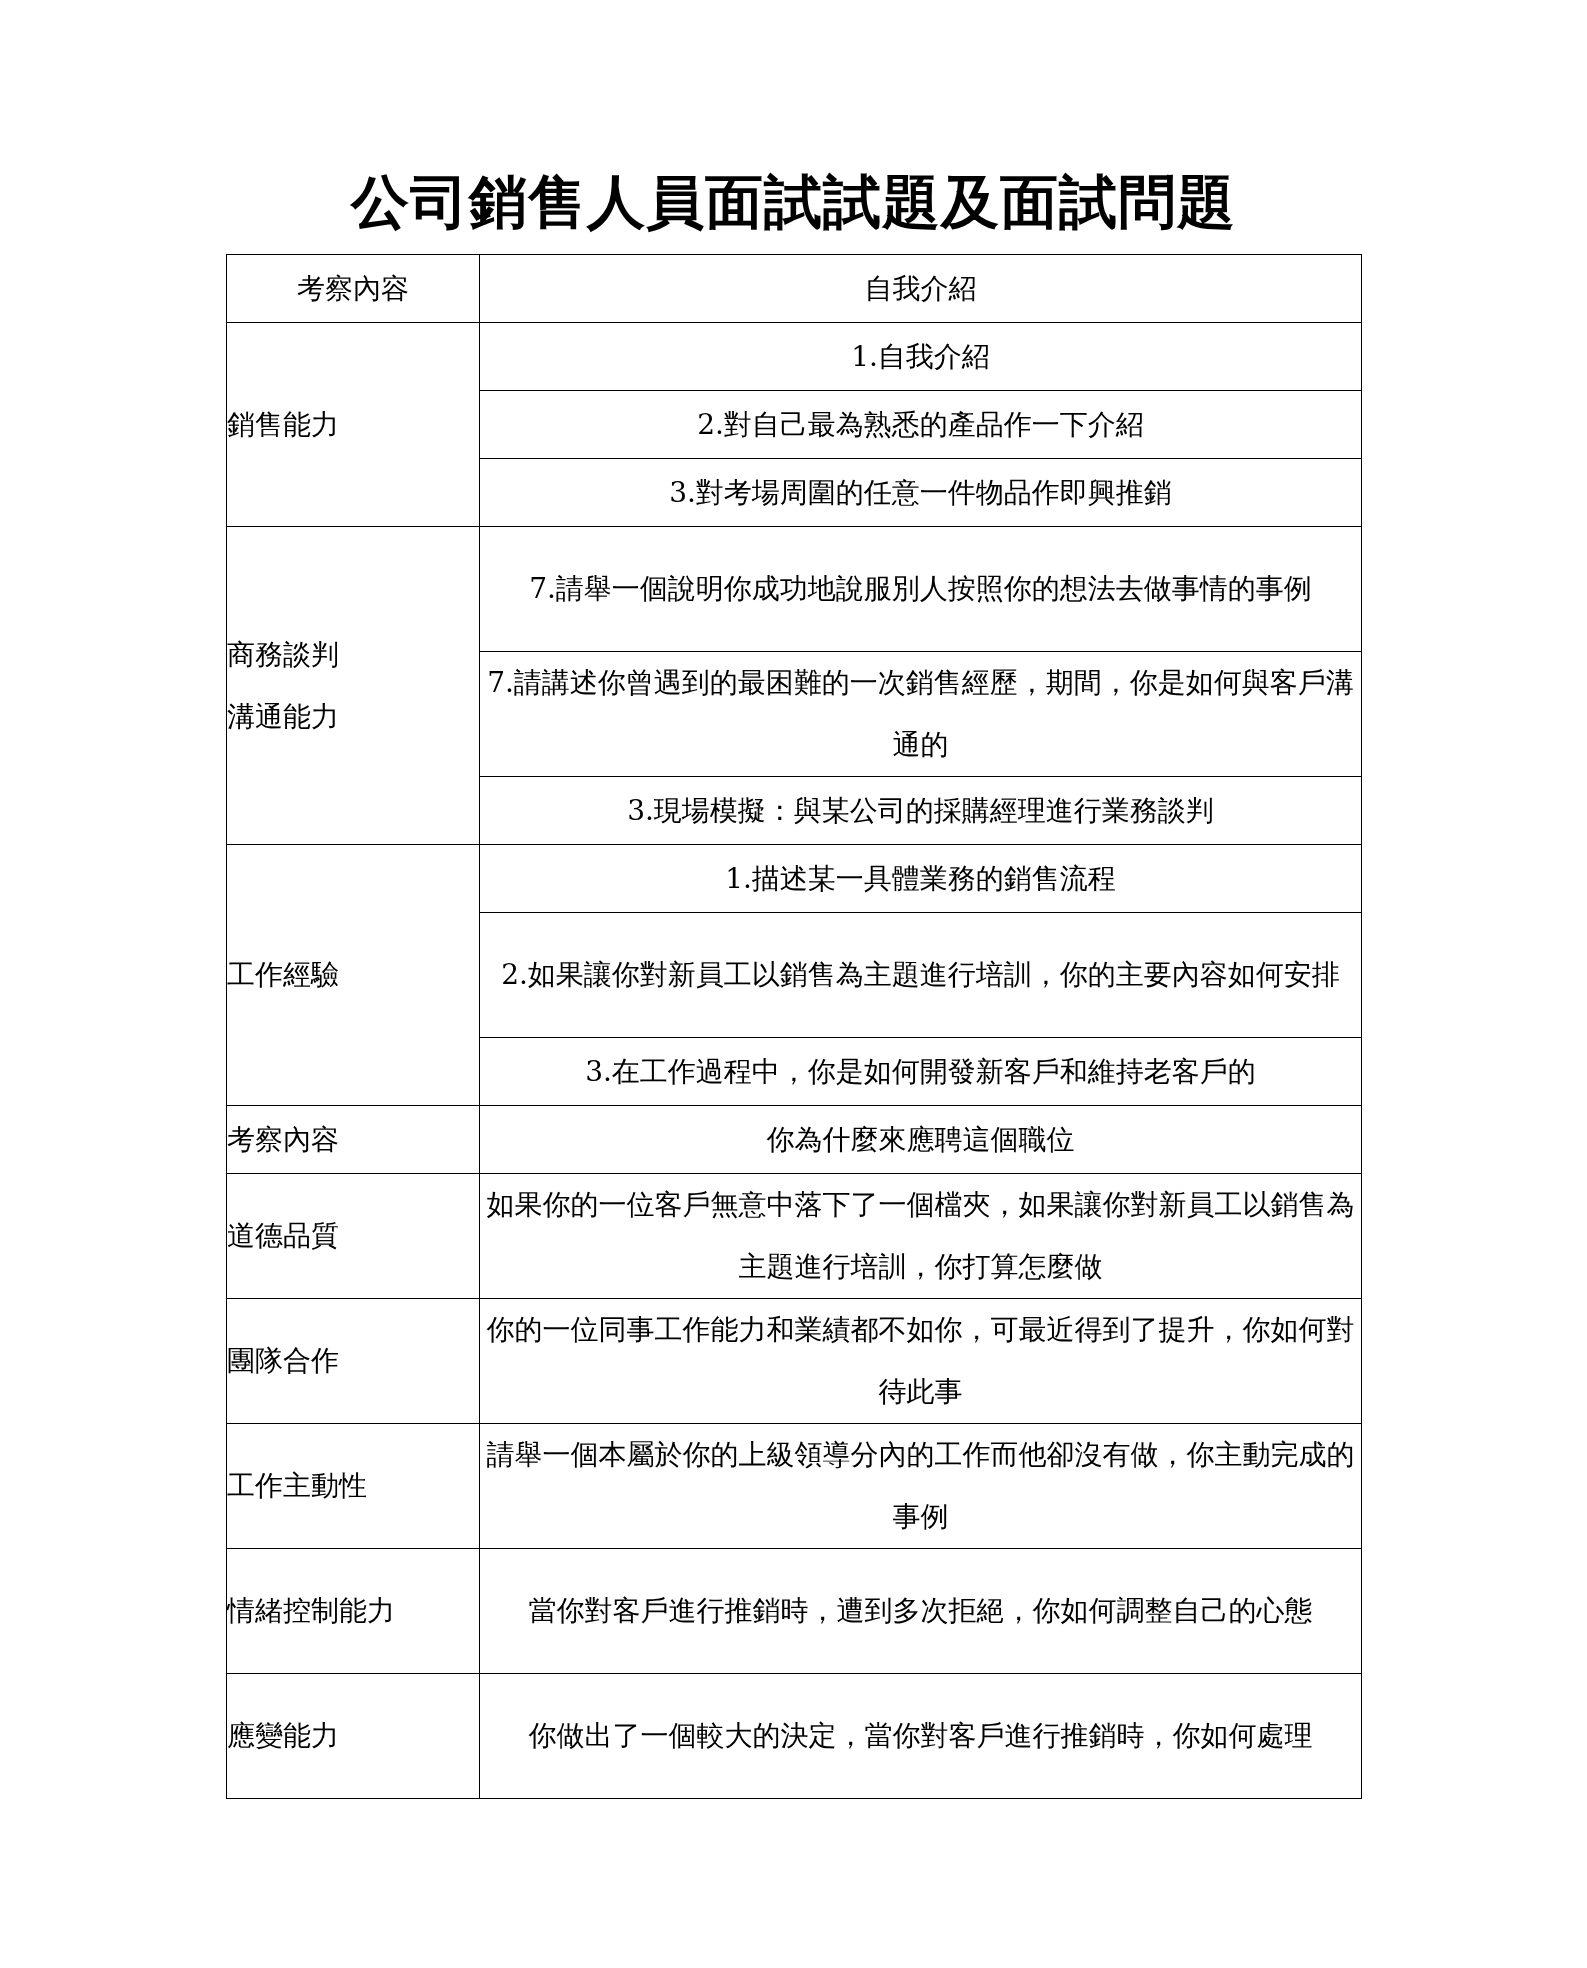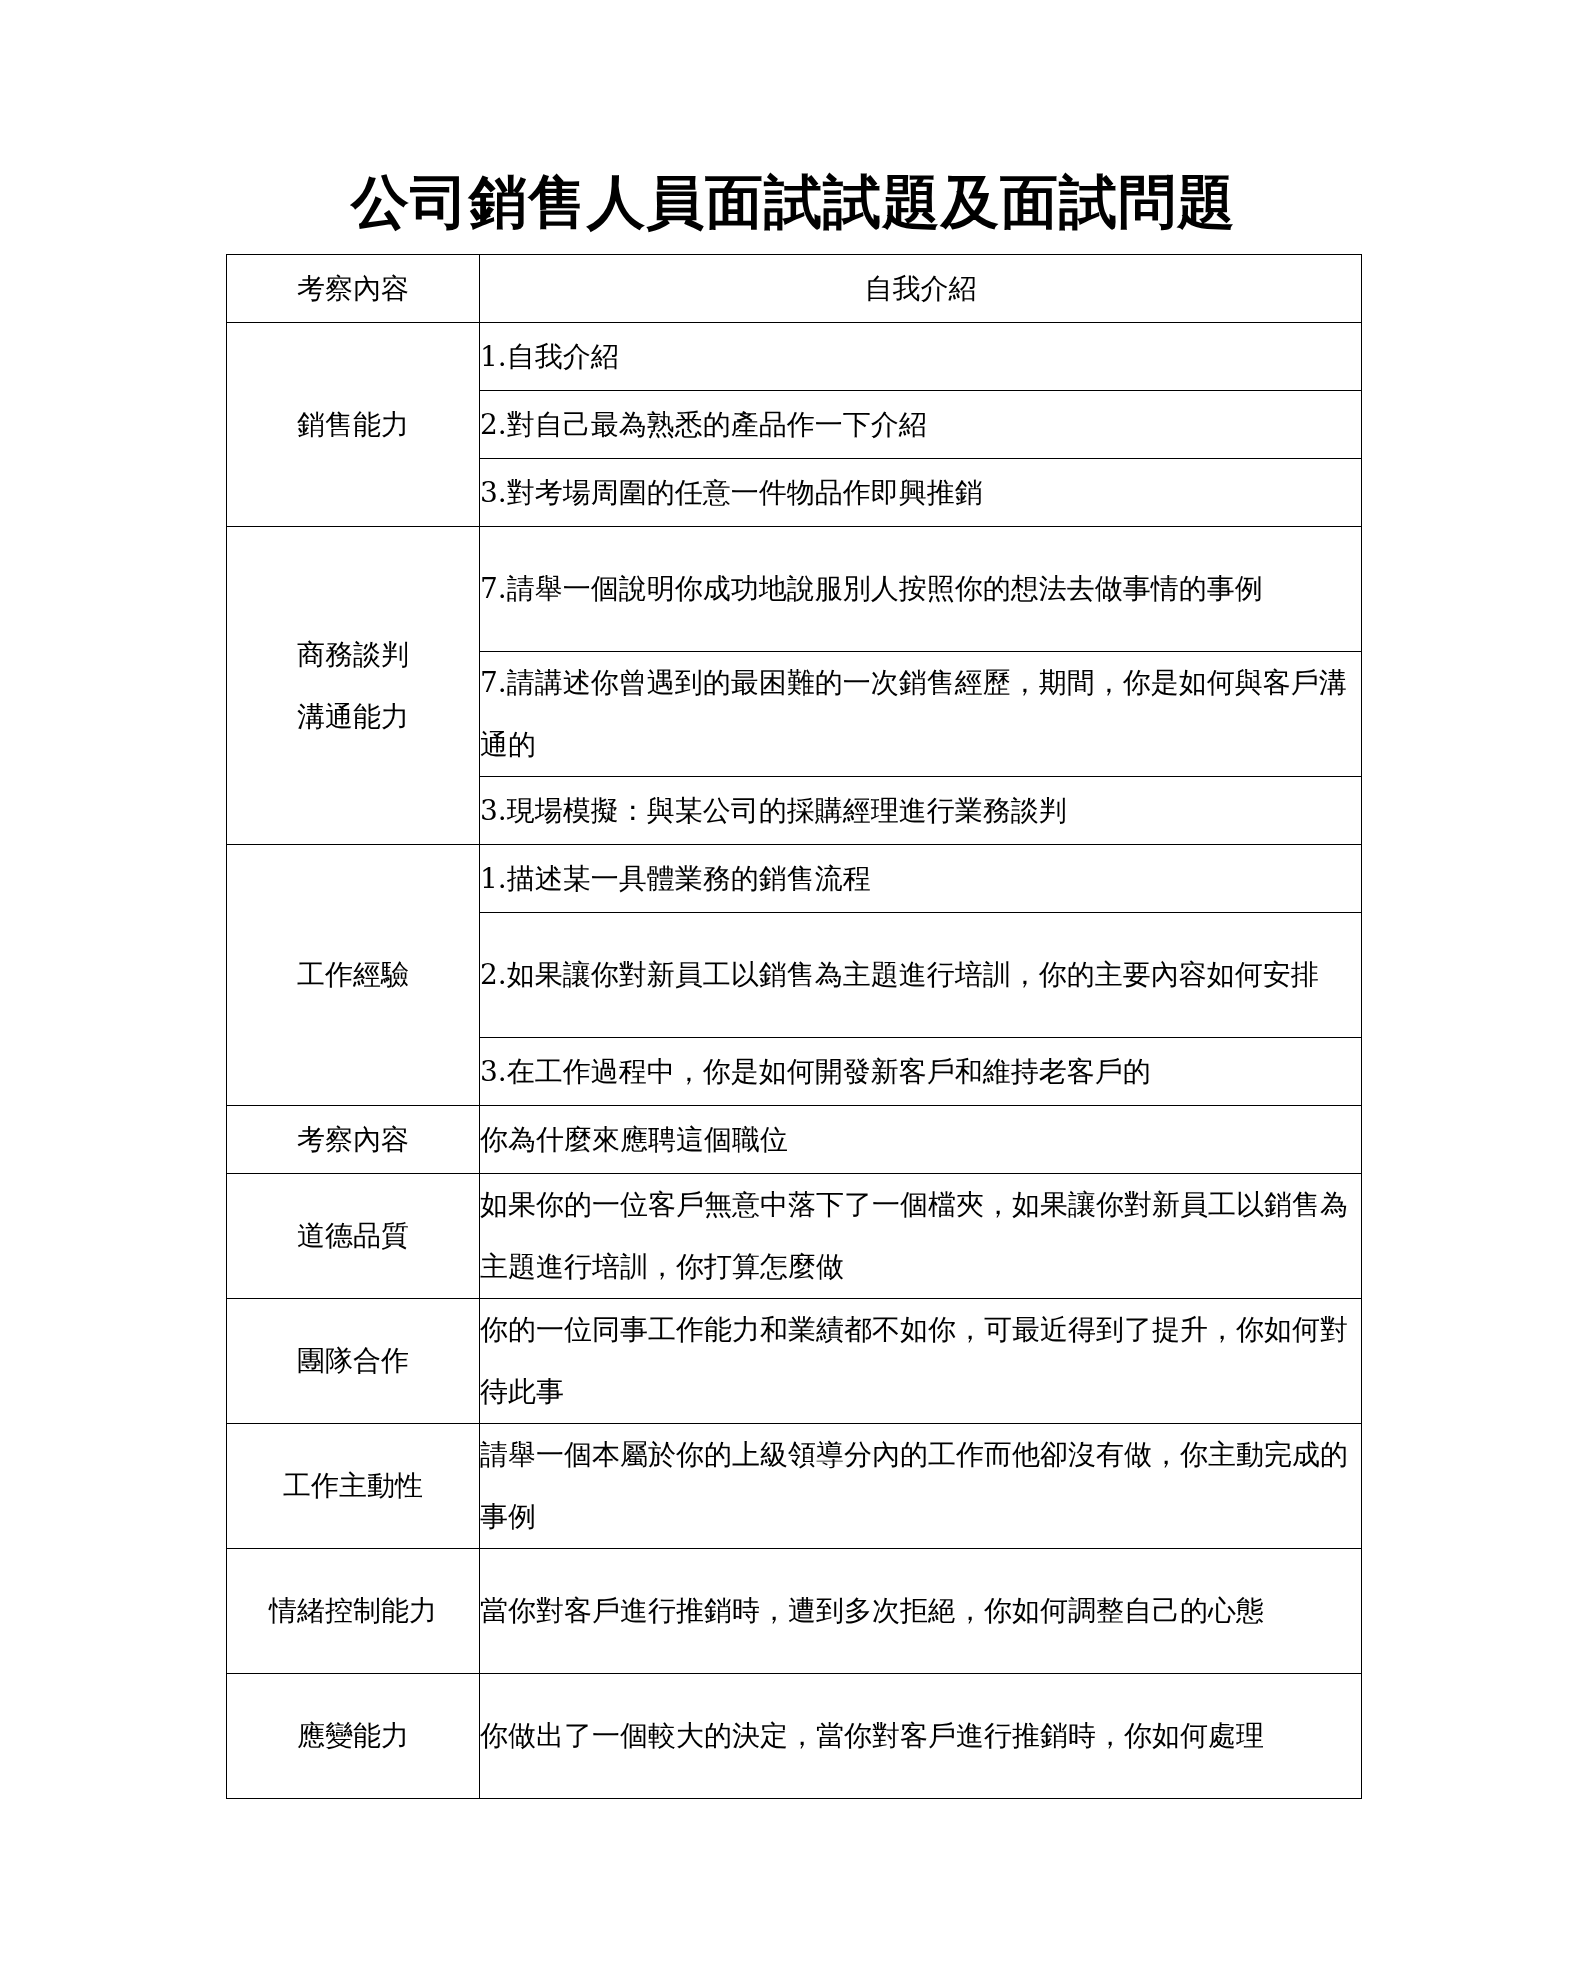"1.自我介紹" td.qst { text-align: left -> center }
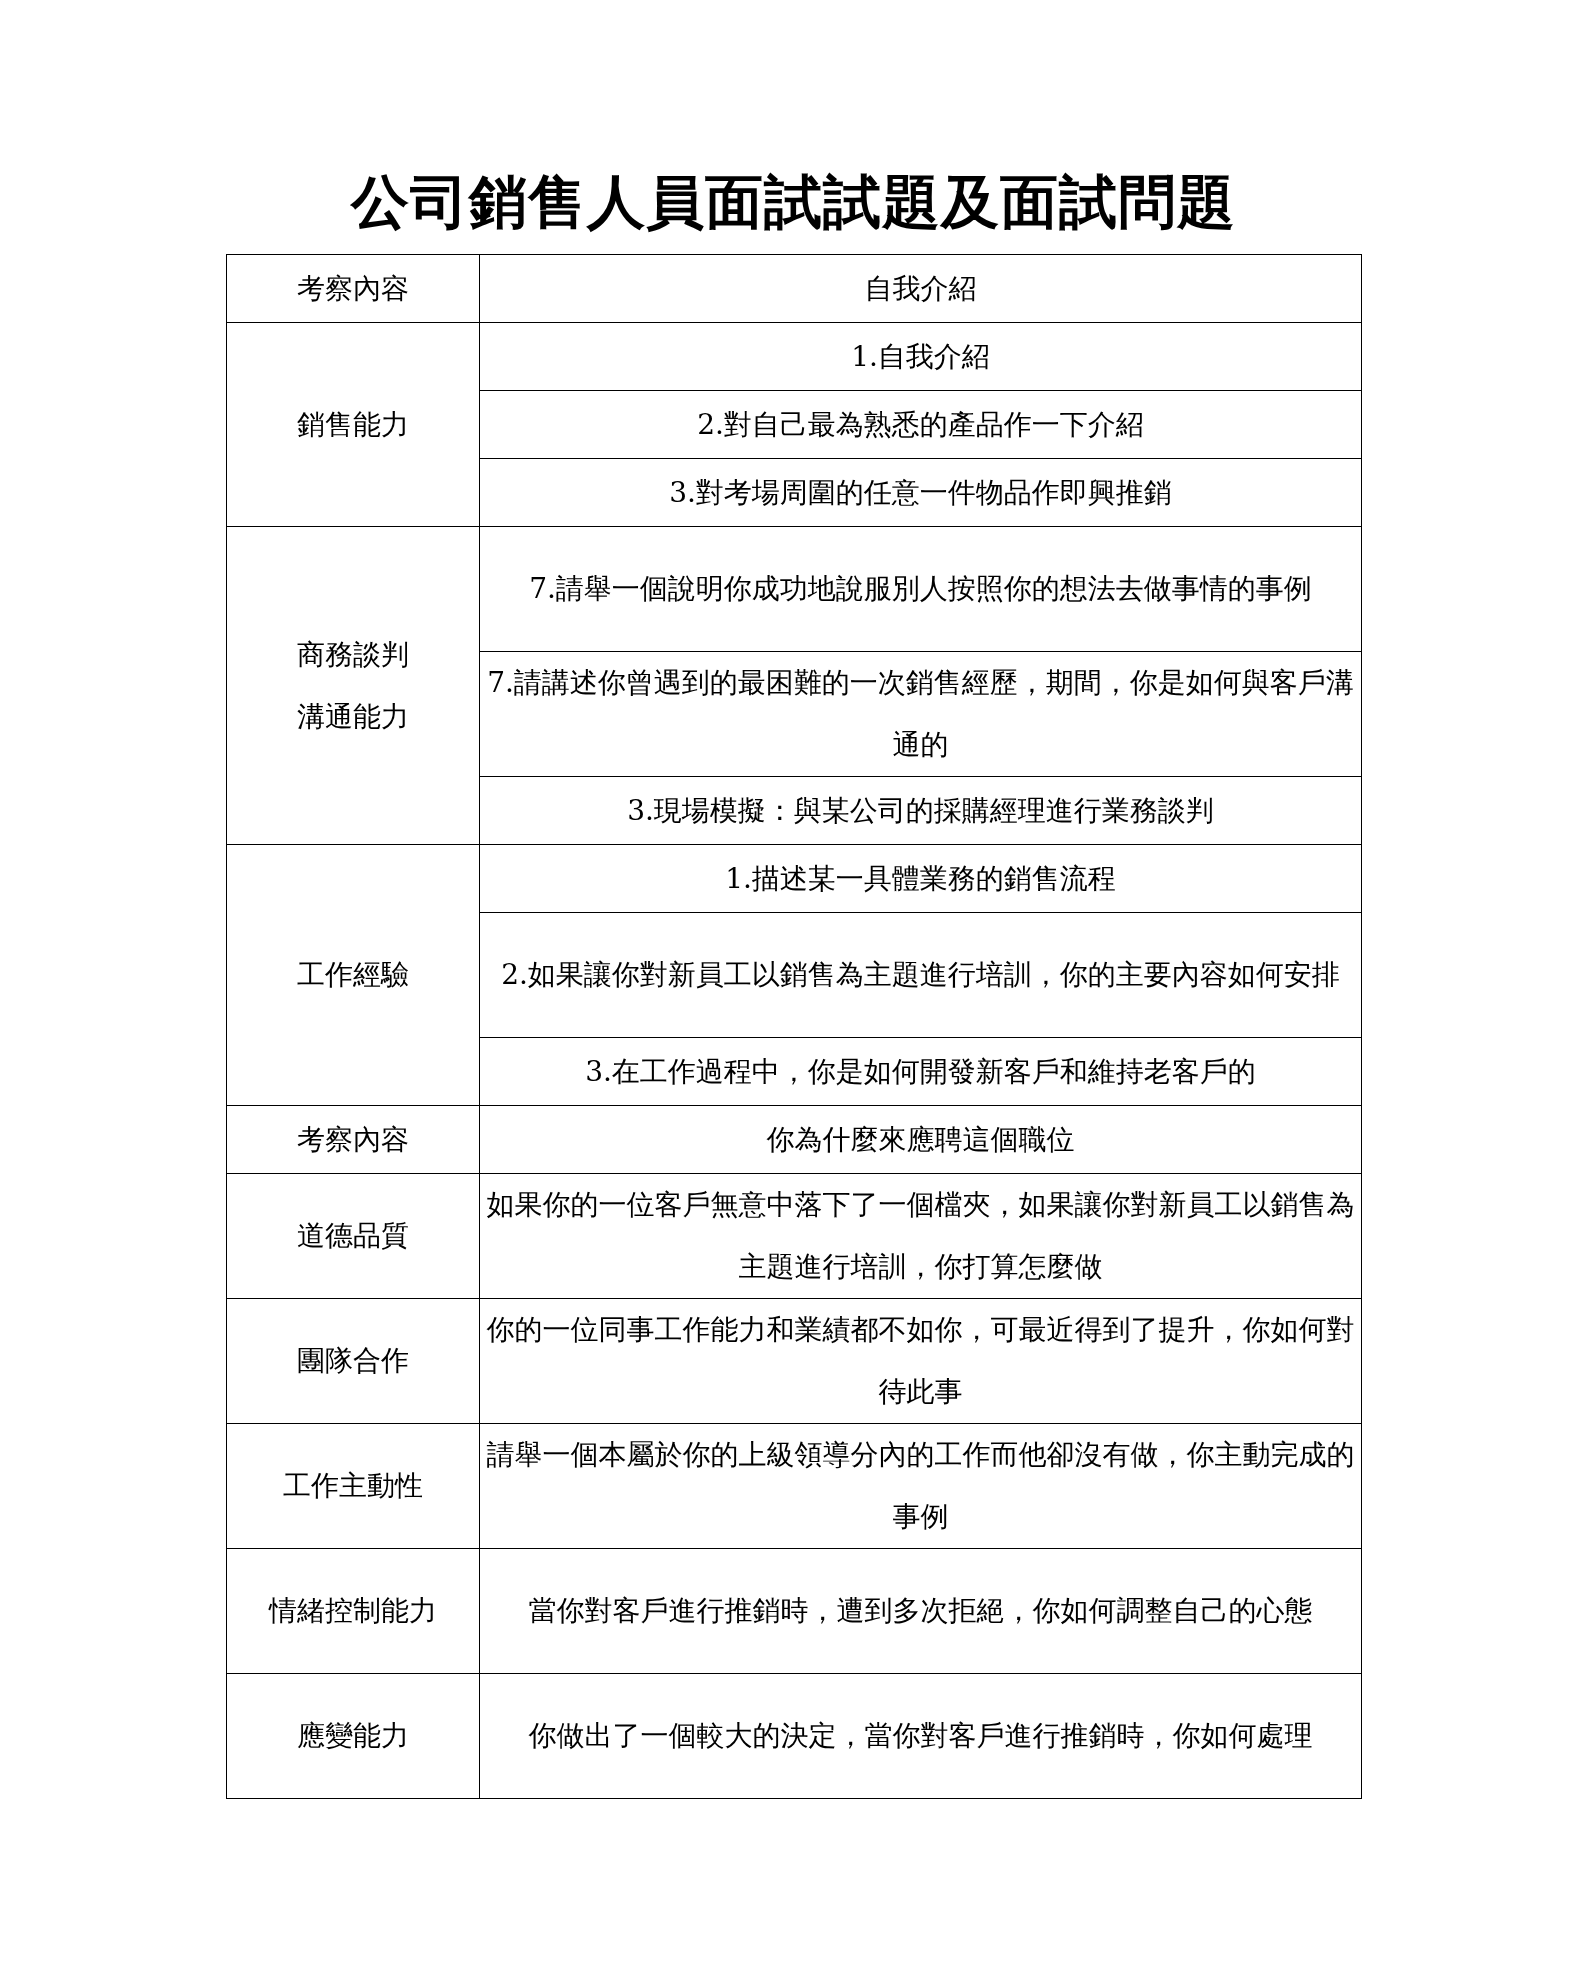"銷售能力" td.cat { text-align: center -> none }
